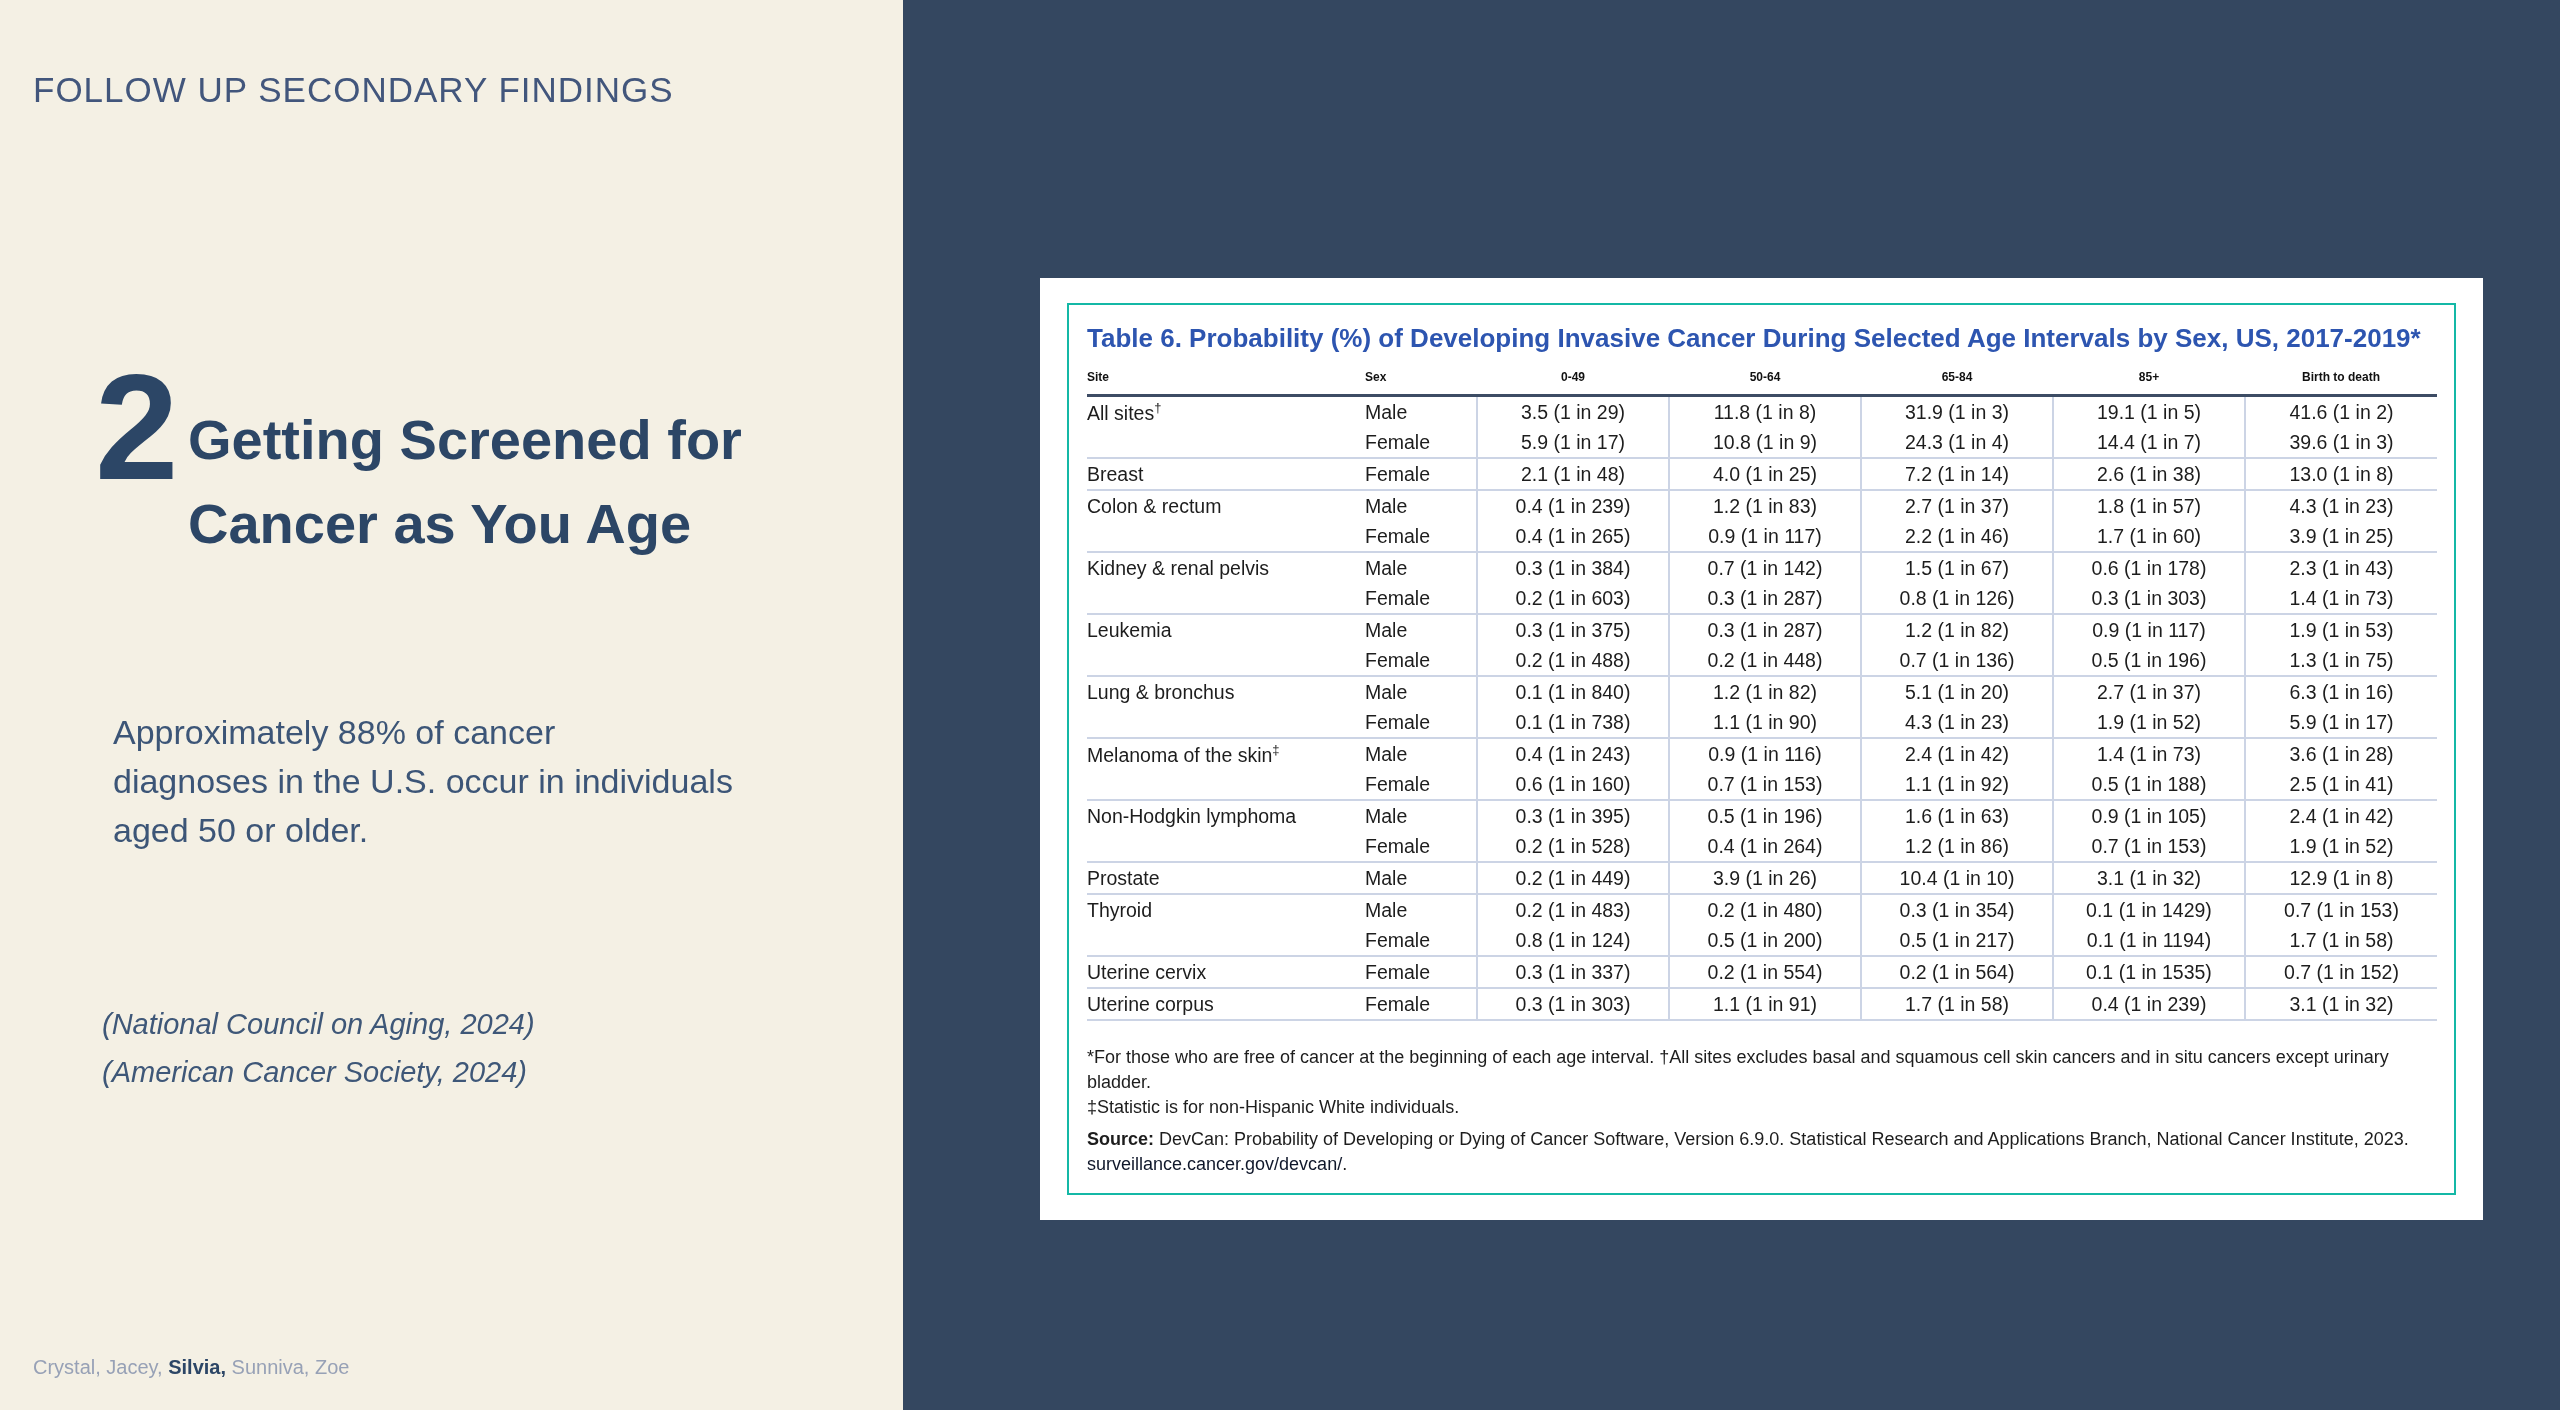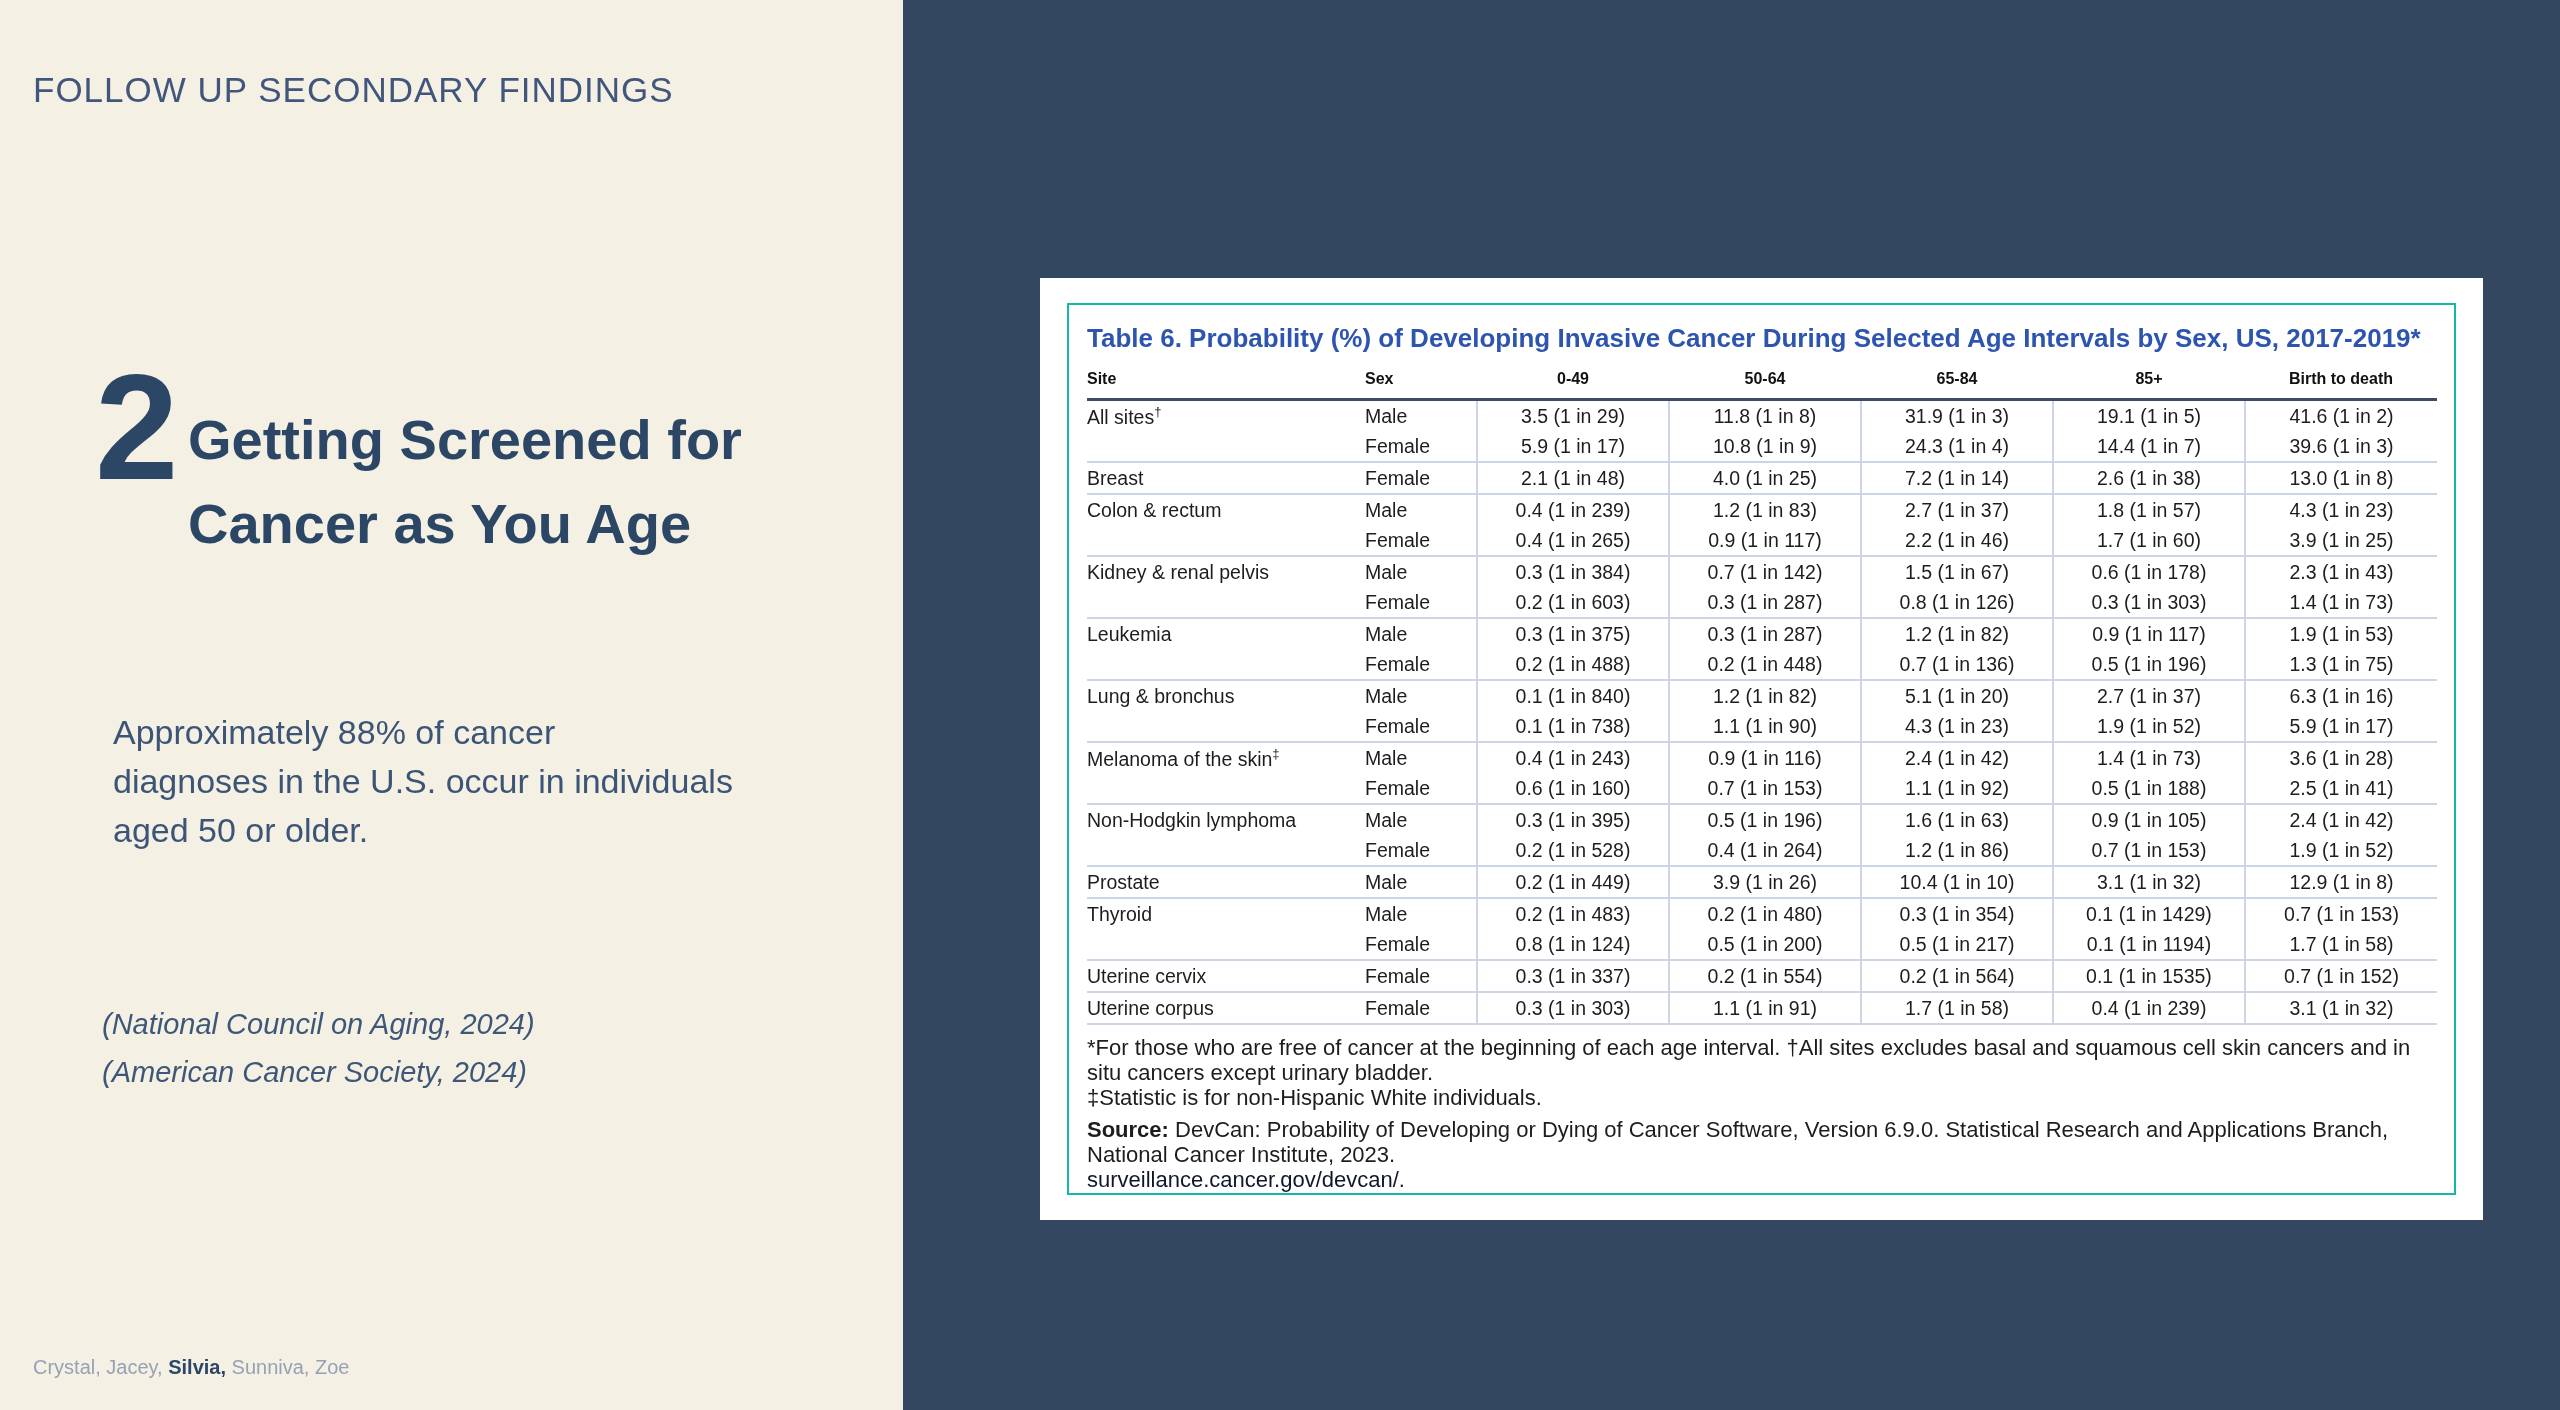"Site" table.acs th { font-size: 16px -> 12px }
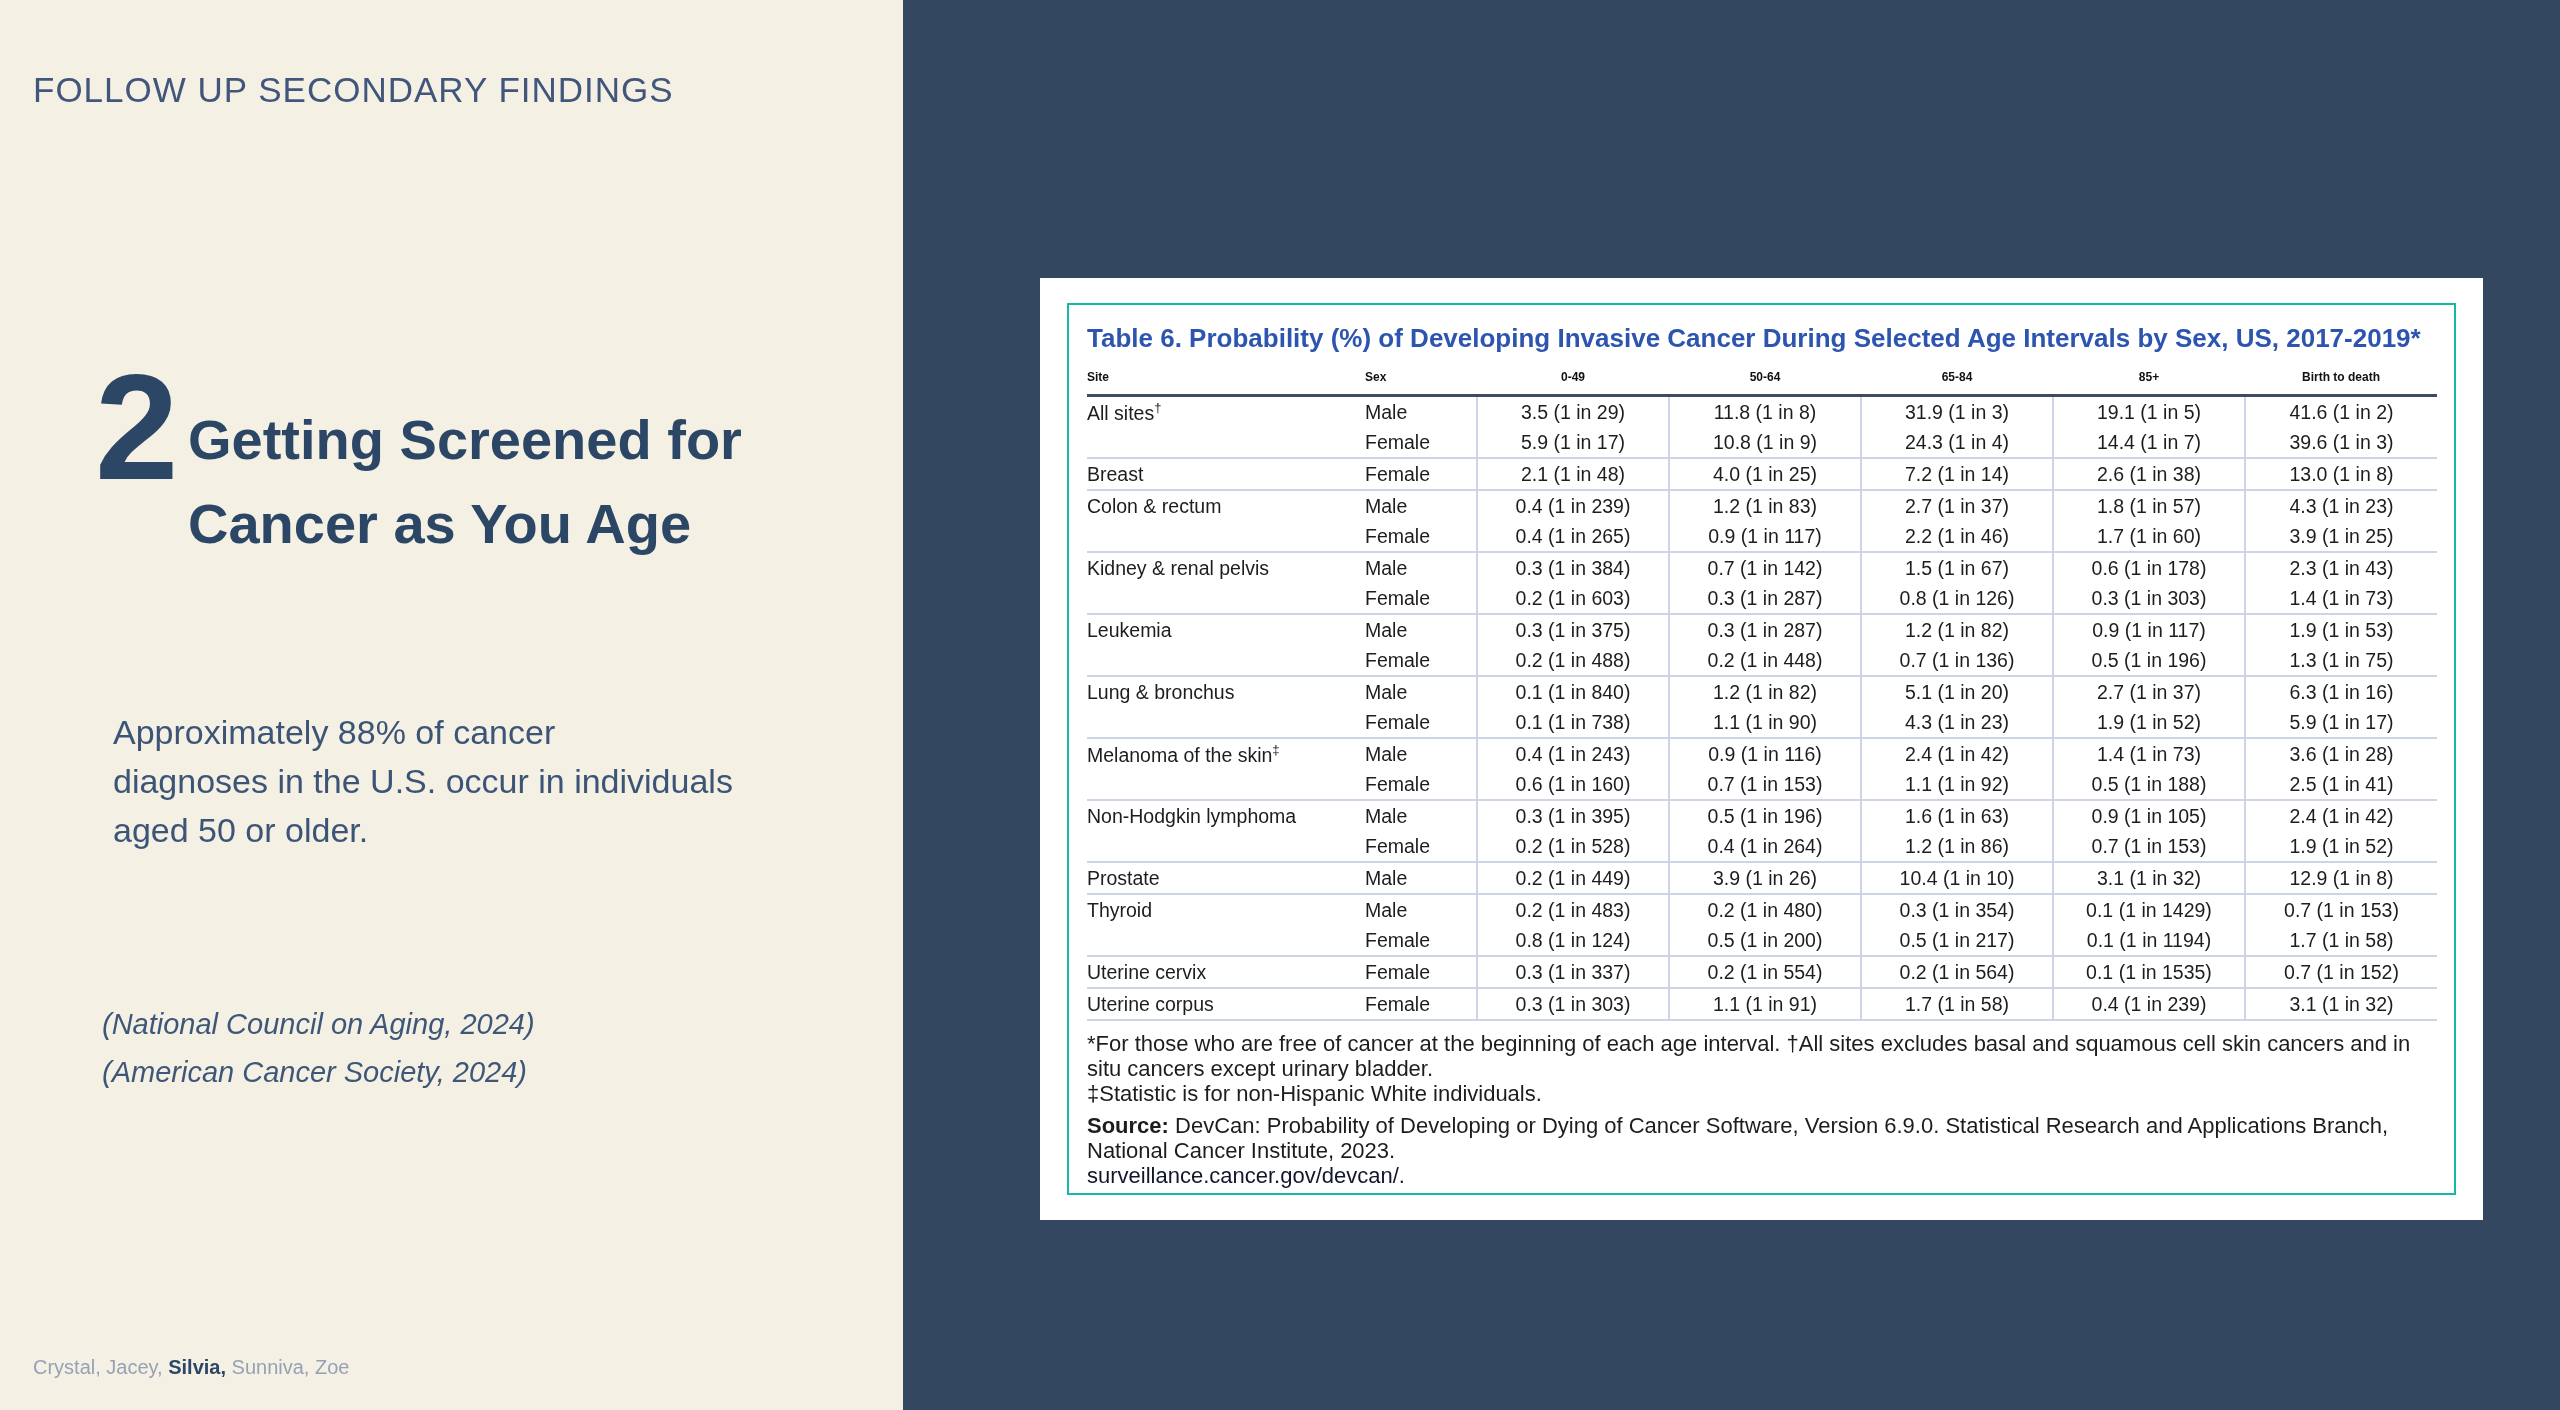"*For those who are free" .footnotes { font-size: 22px -> 18px; margin-top: 10px -> 24px }
